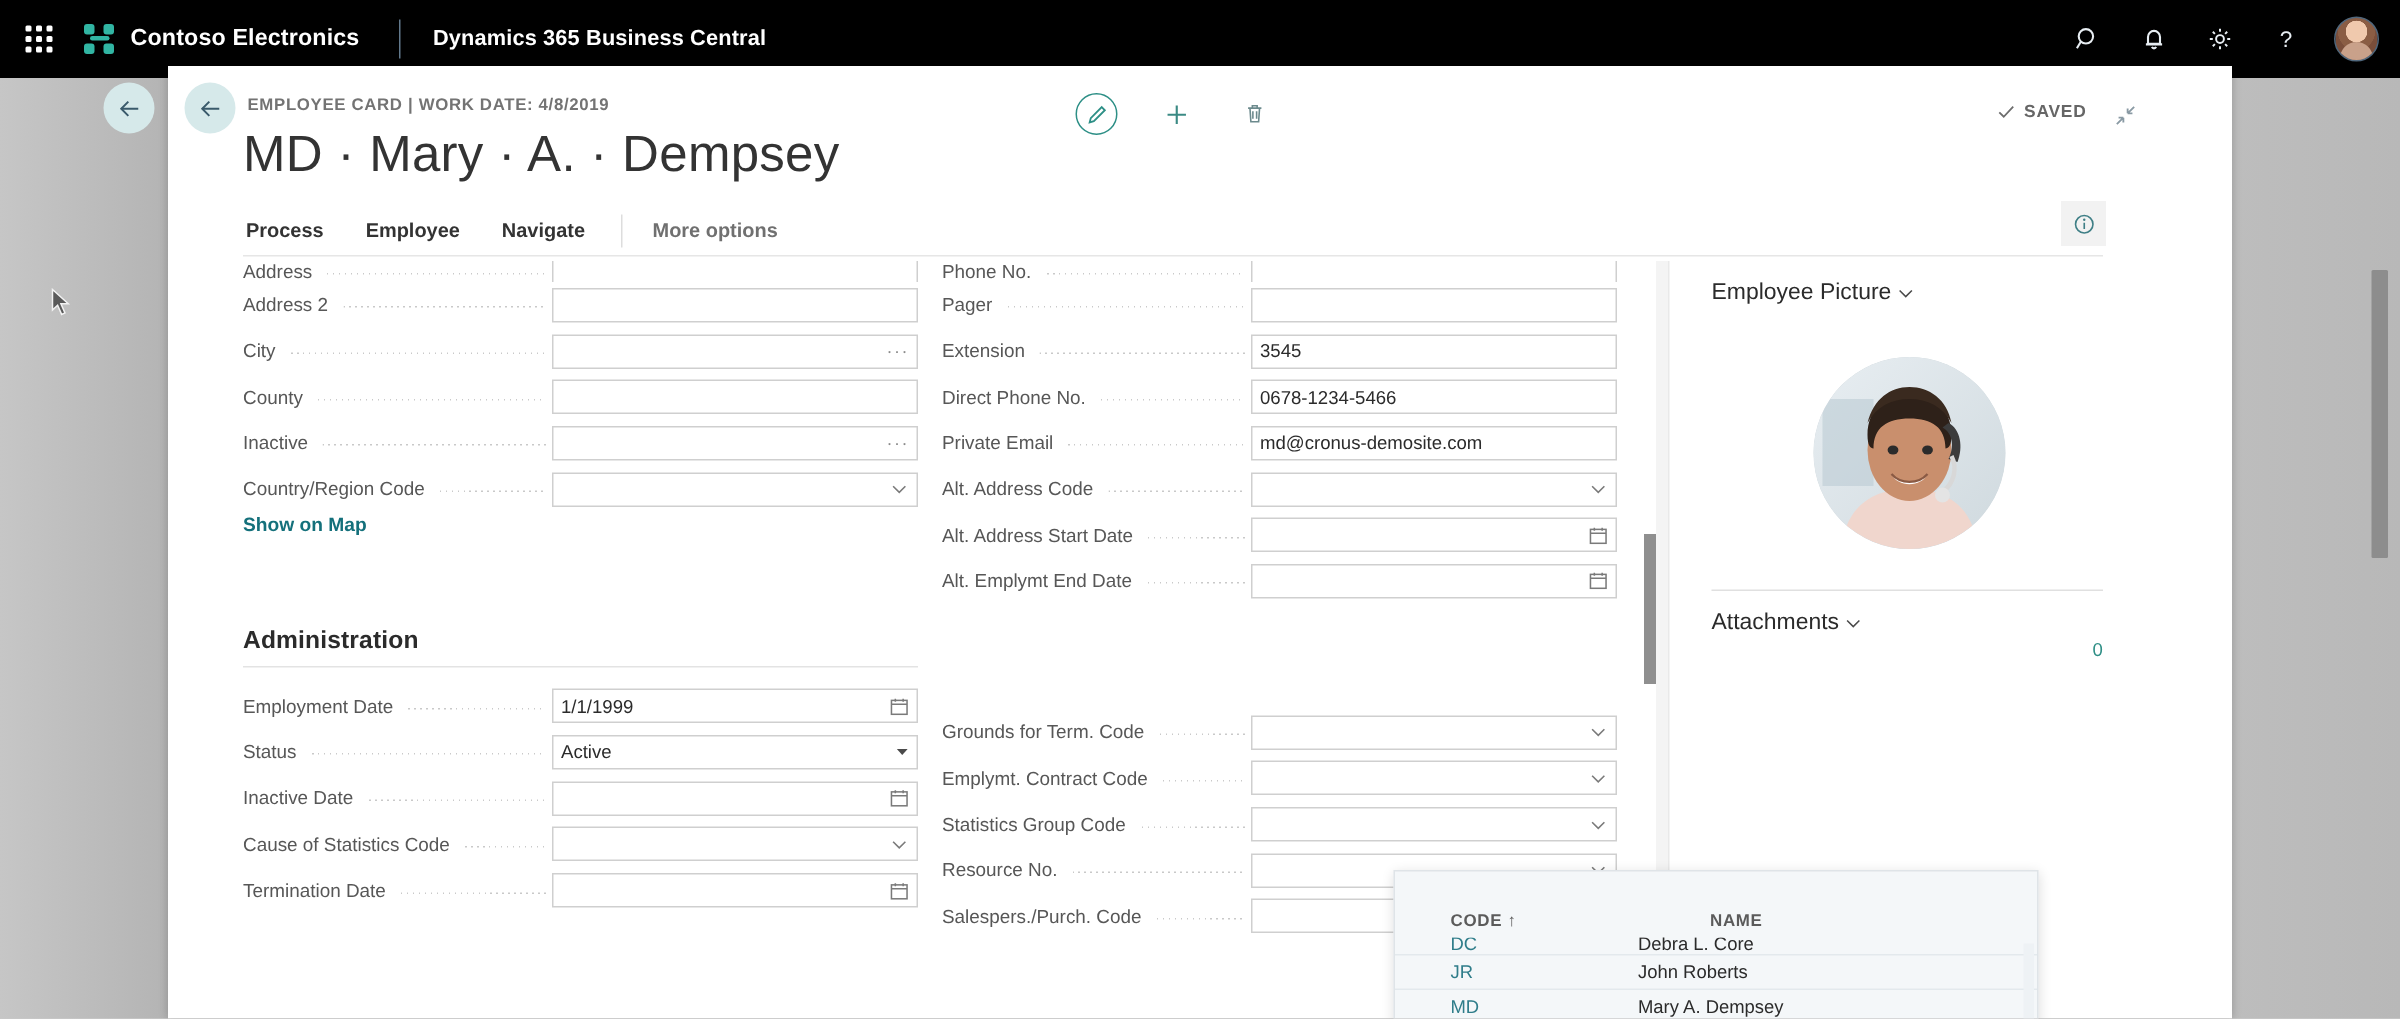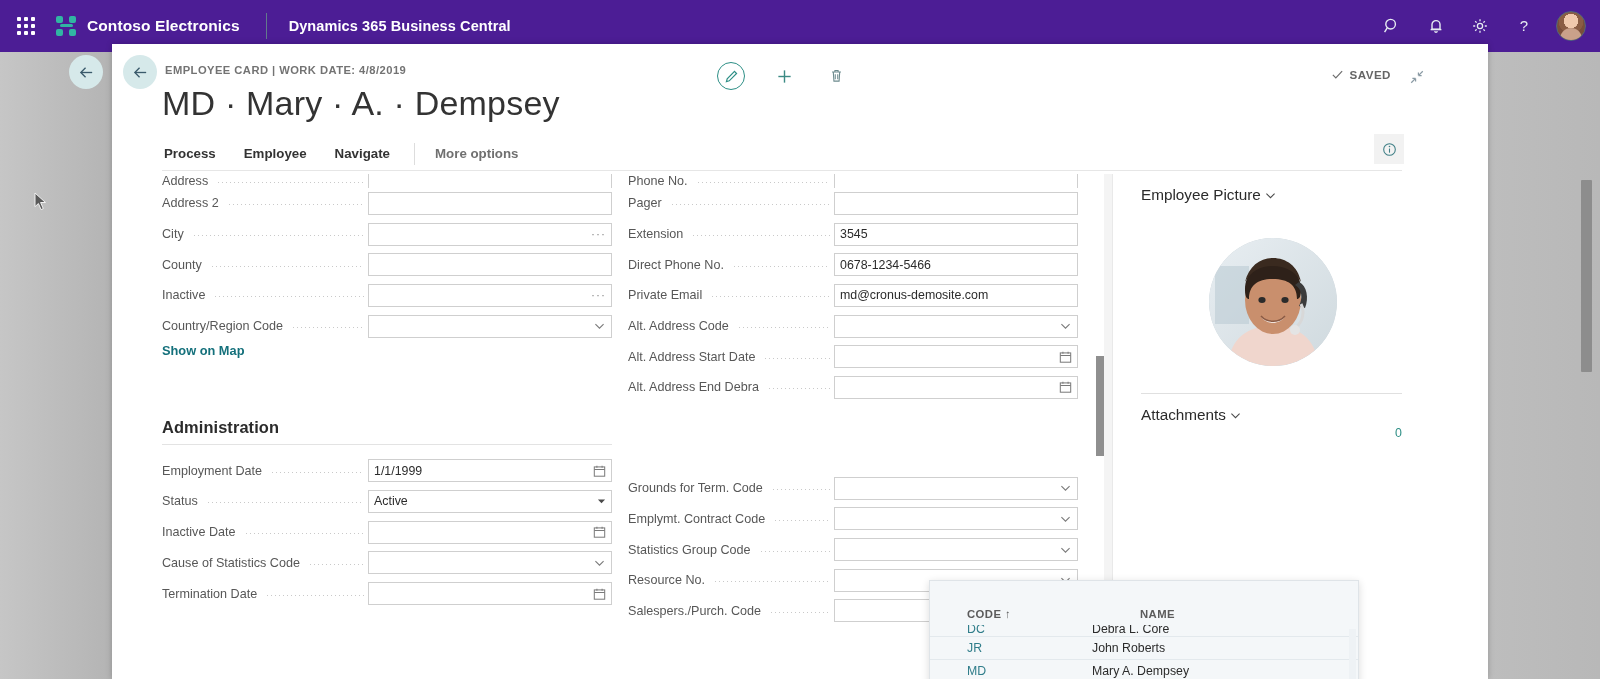"Contoso Electronics" .topbar { background: #4c1d95 -> #000000 }
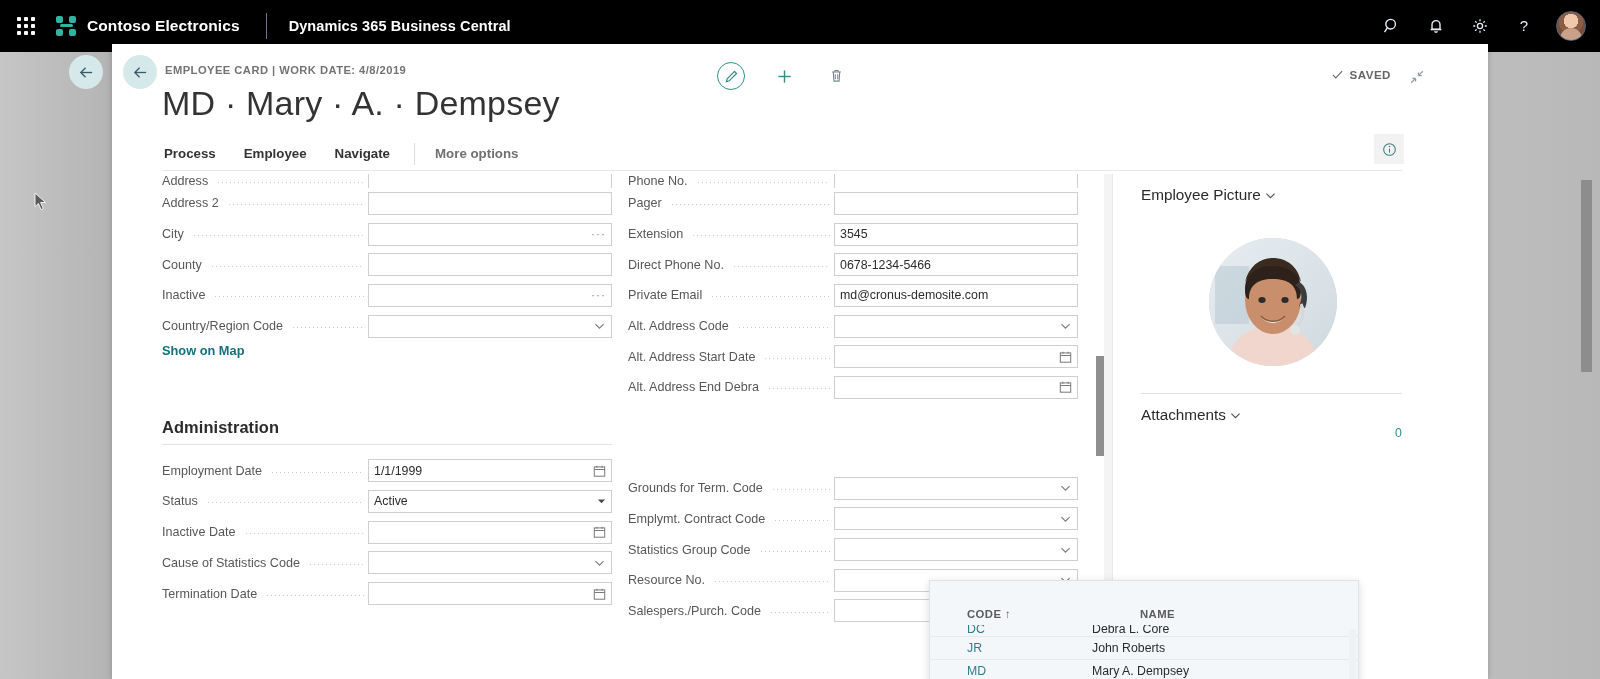"Alt. Address End Debra" div.flabel { text: Address End Debra -> Emplymt End Date }
